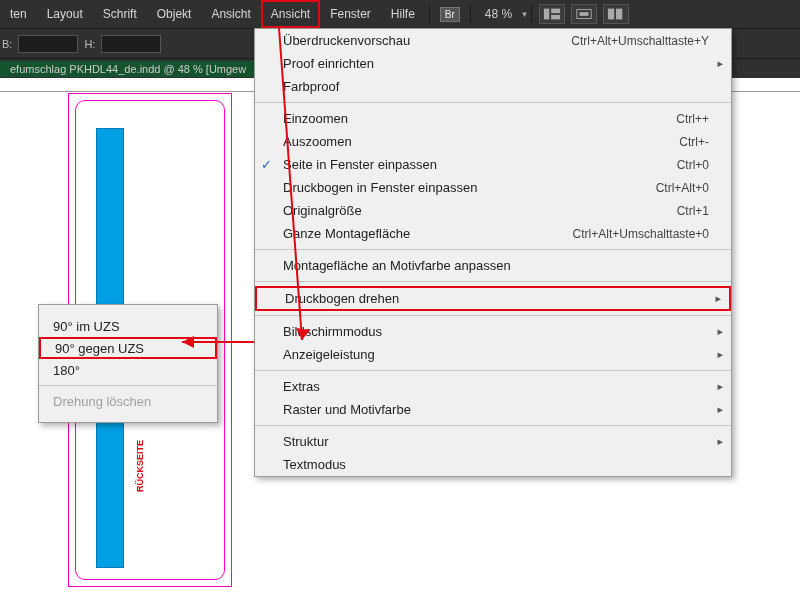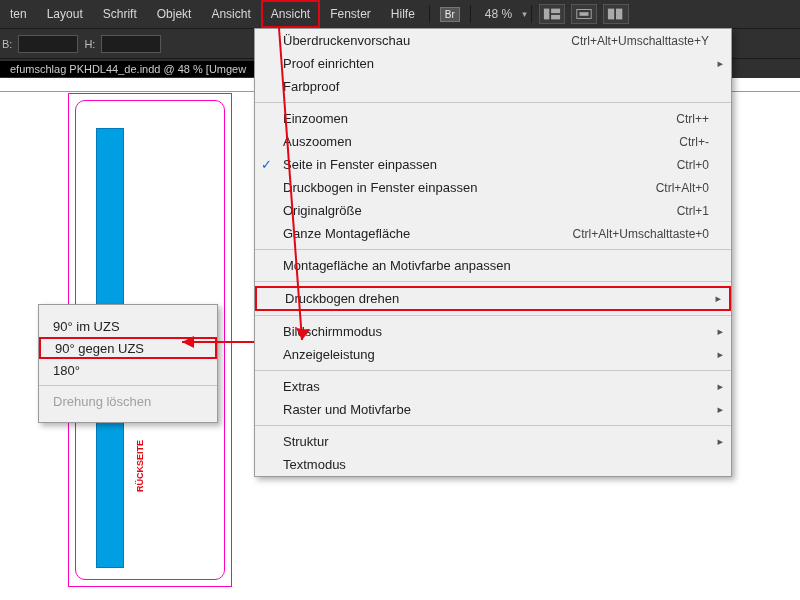"efumschlag PKHDL44_de.indd @ 48 %" .tabbar .tab { background: #000000 -> #14532d }
